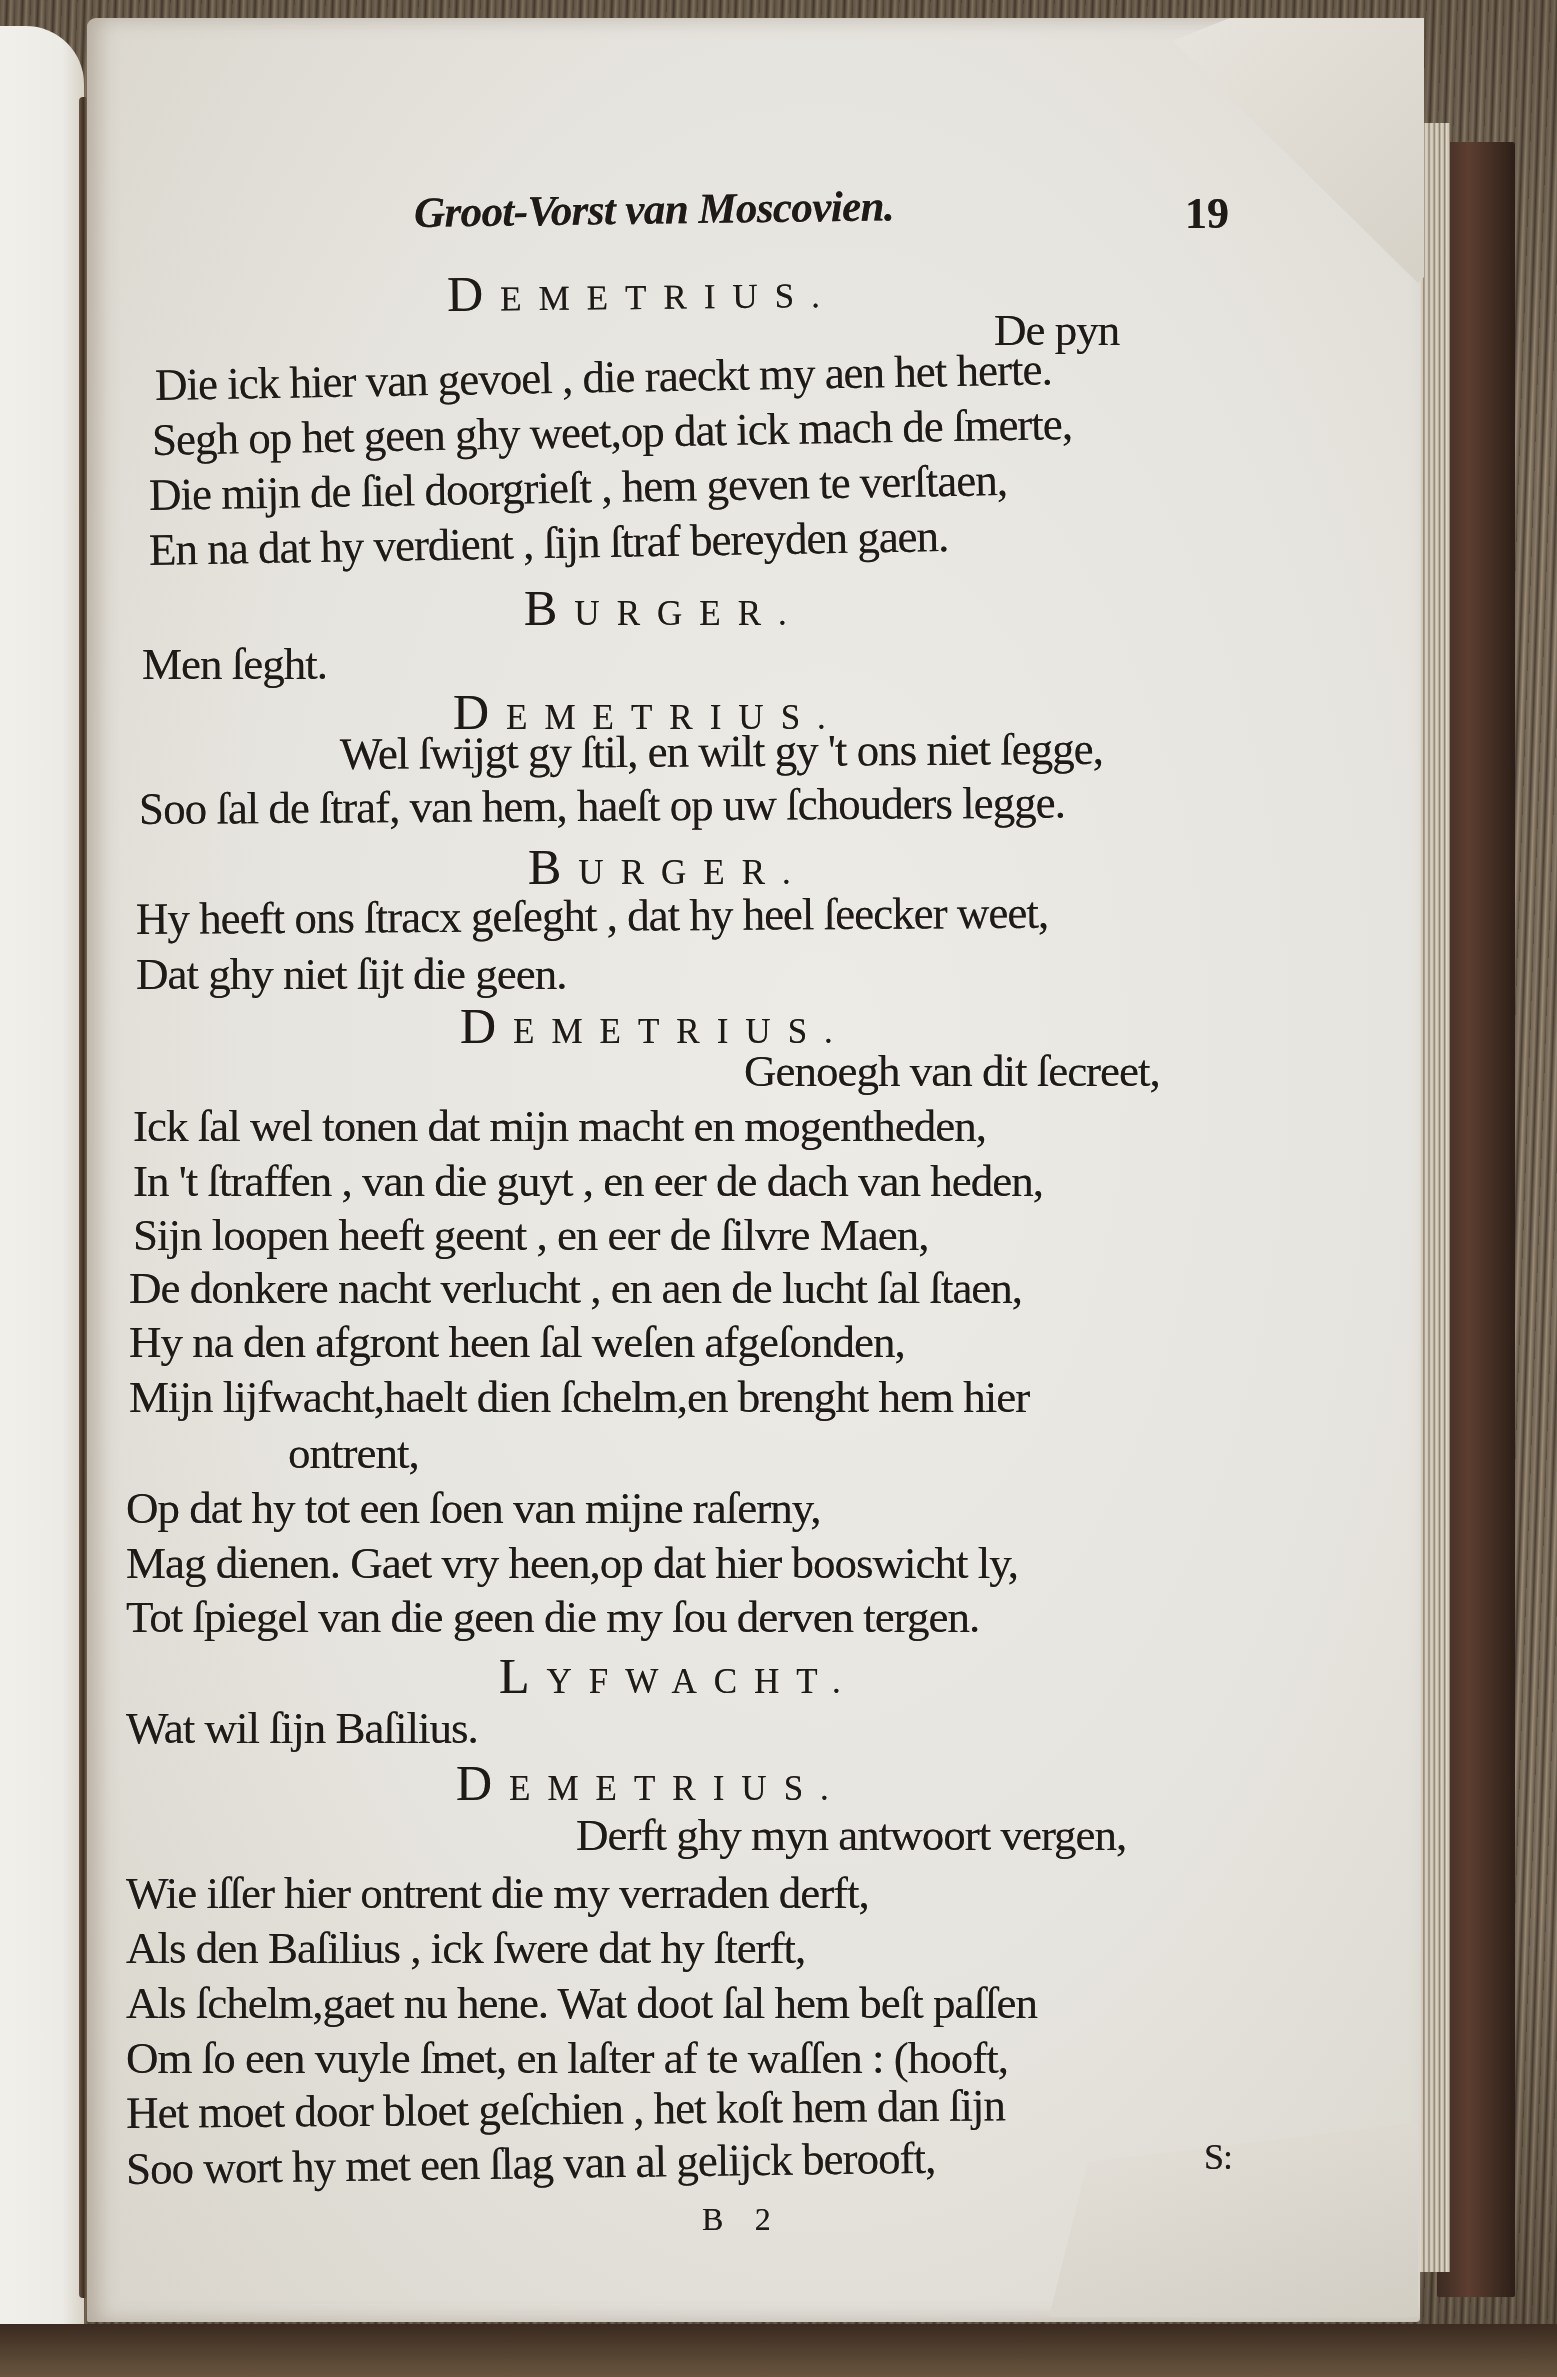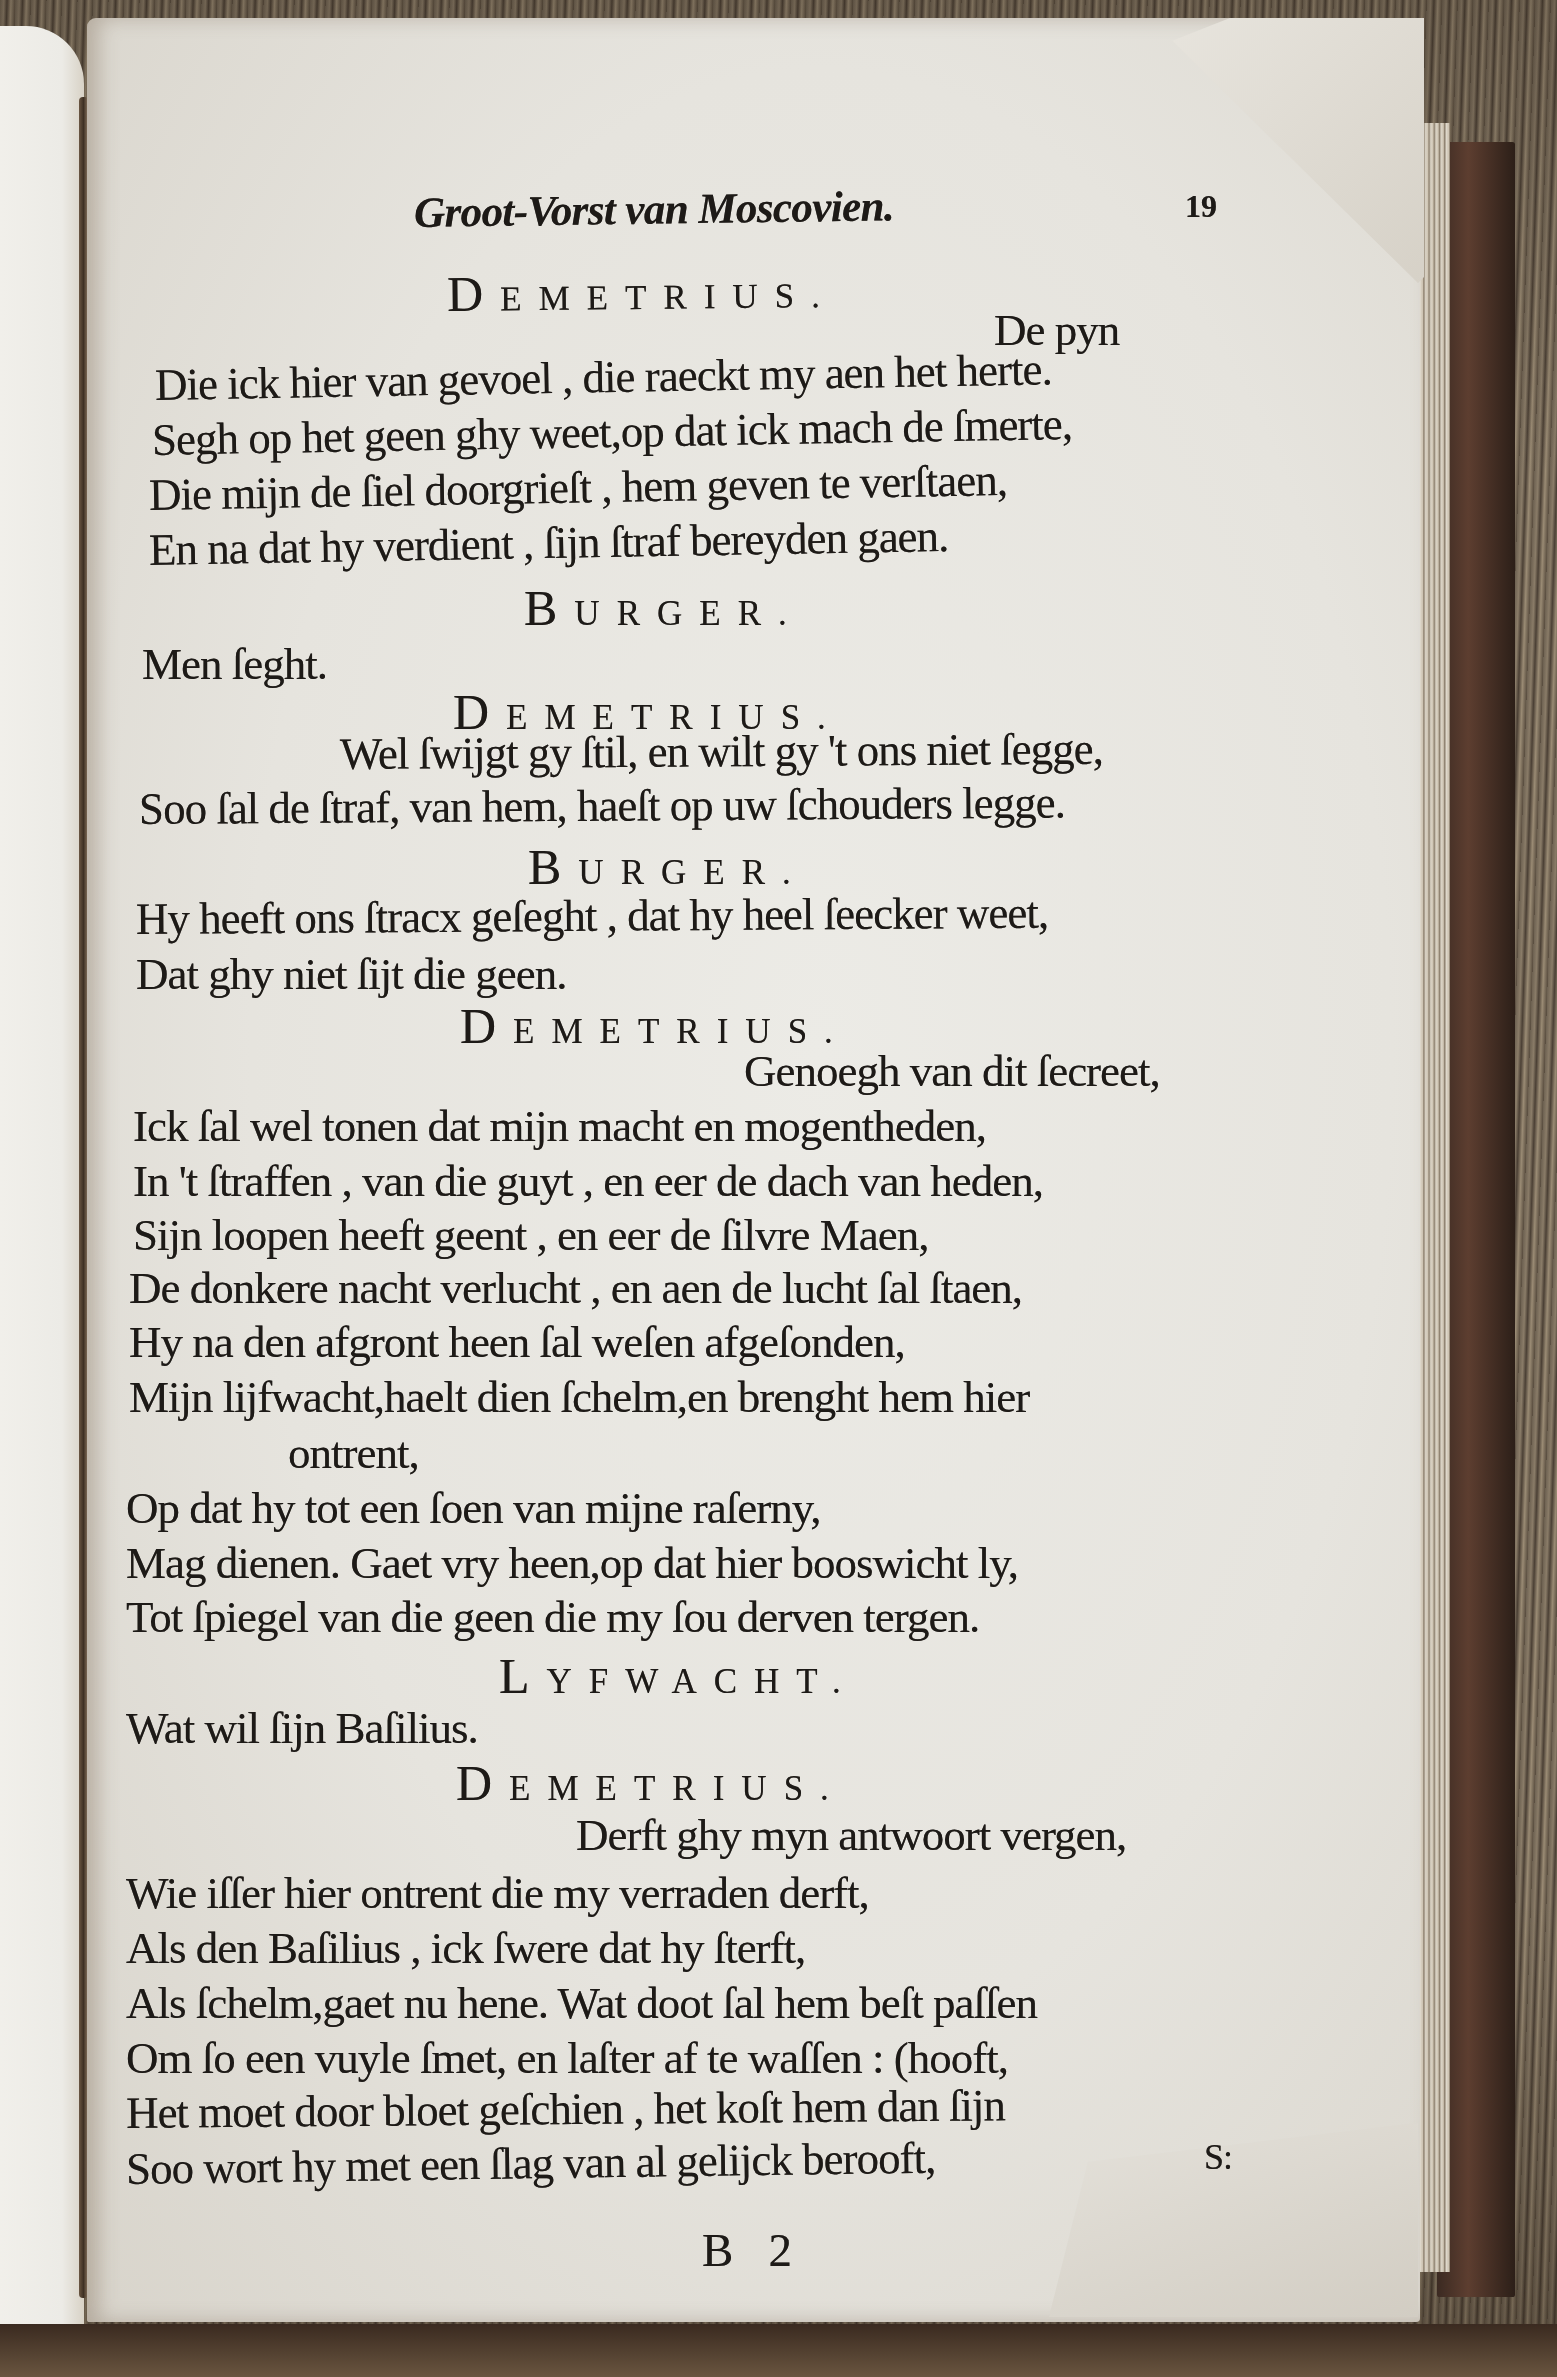"19" .page-number { font-size: 32px -> 44px }
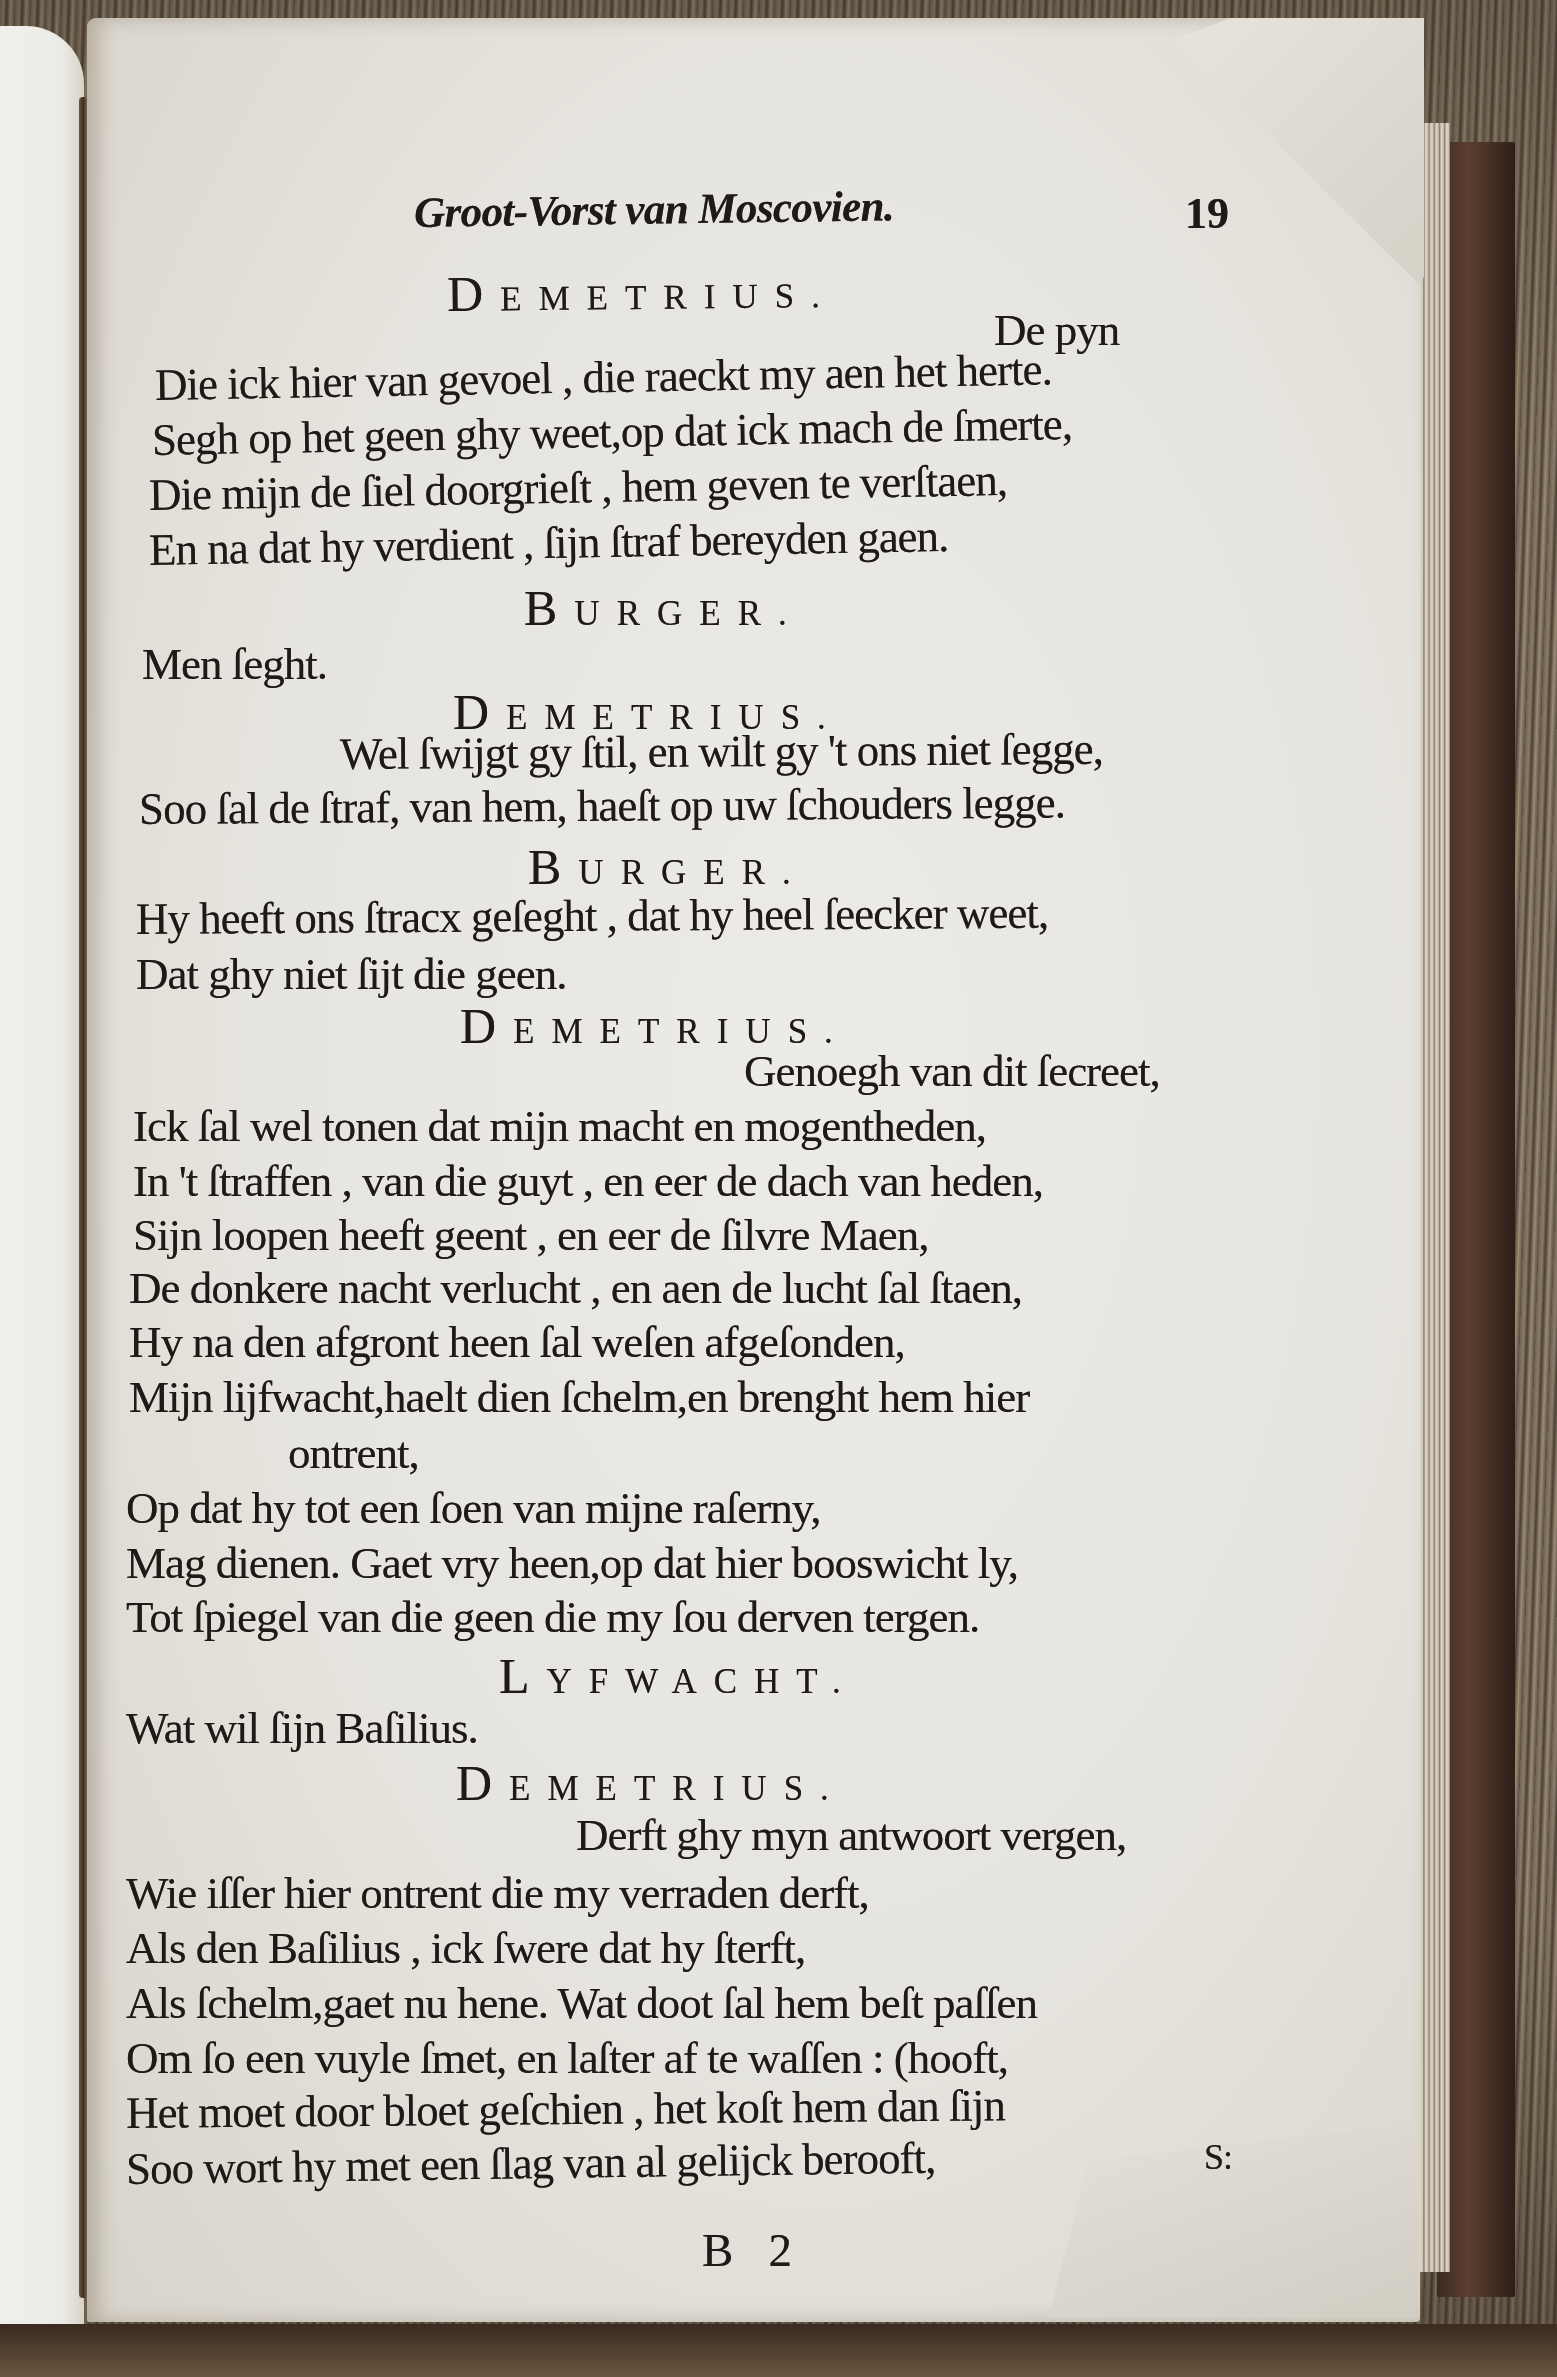"B 2" .signature { font-size: 47px -> 32px; margin-top: 22px -> none }
